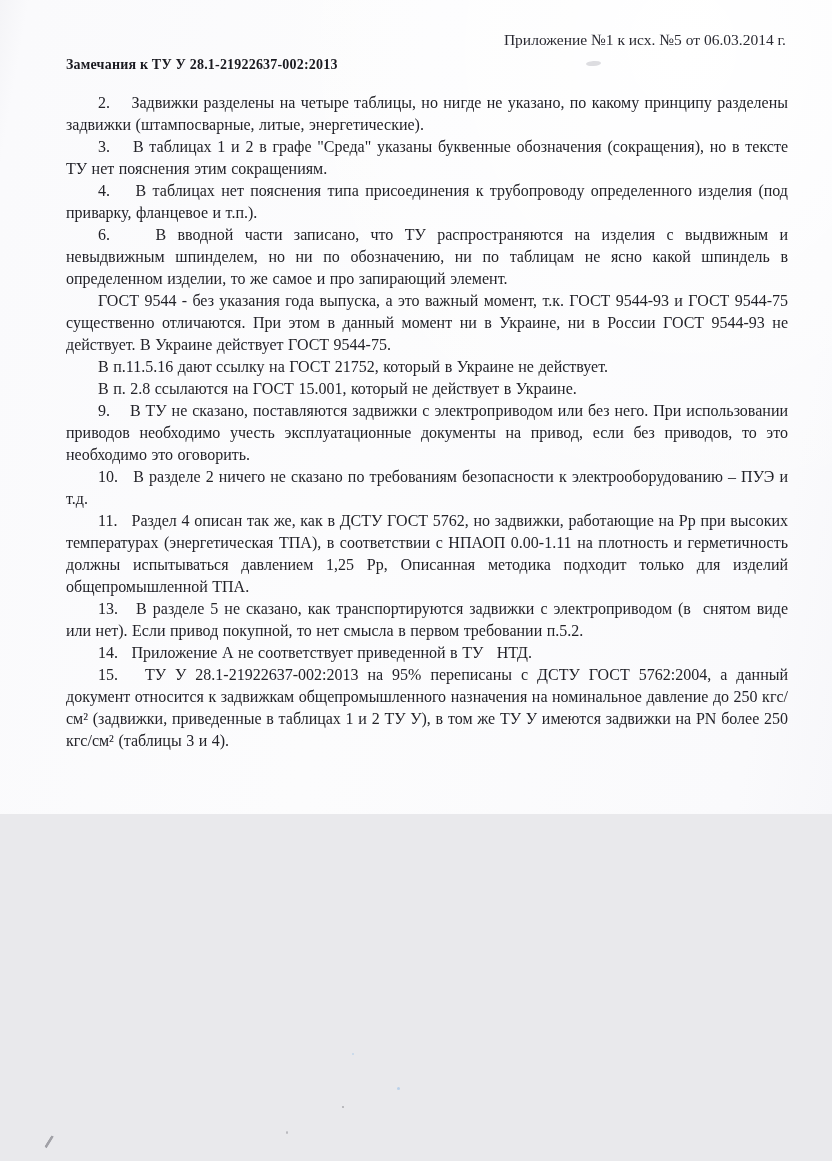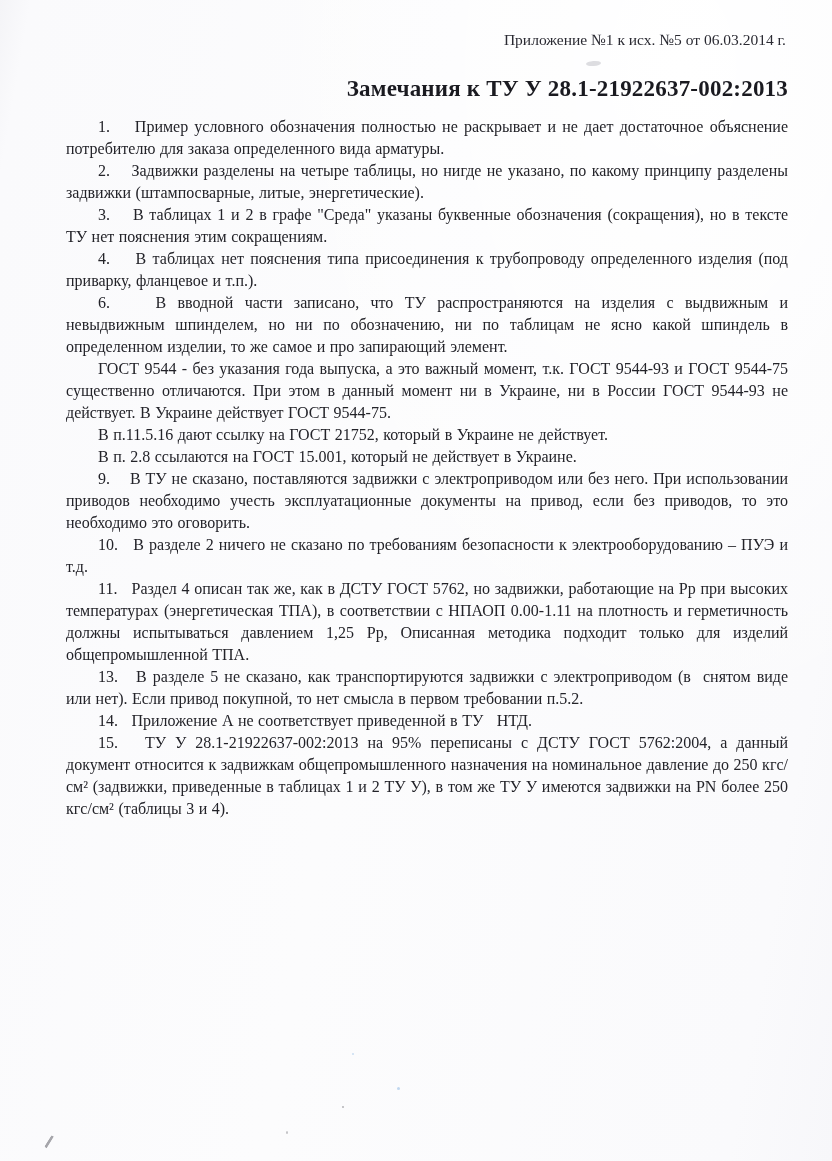"Приложение №1 к исх. №5" .page { height: 1161px -> 814px }
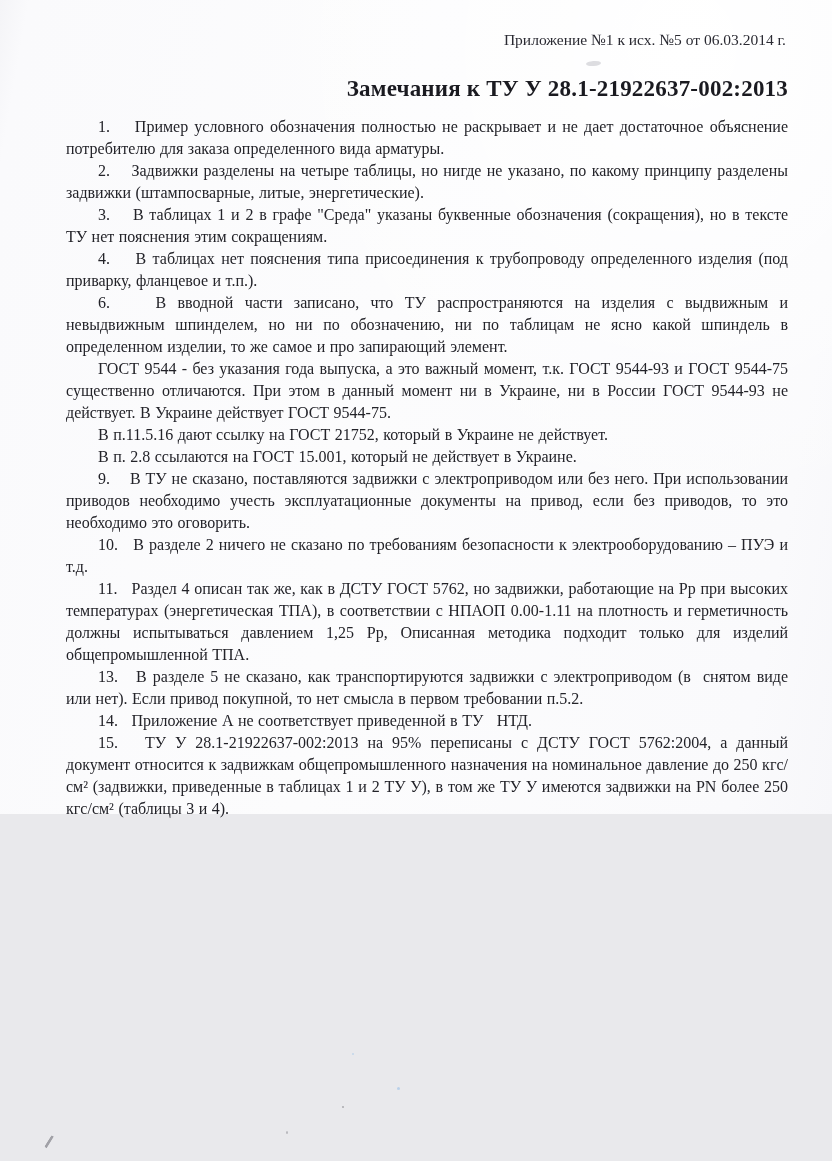"Замечания к ТУ У 28.1-21922637-002:2013" .doc-title { font-size: 23px -> 14px; margin: 27px 0 0 0 -> 3px 0 0 0; text-align: right -> left }
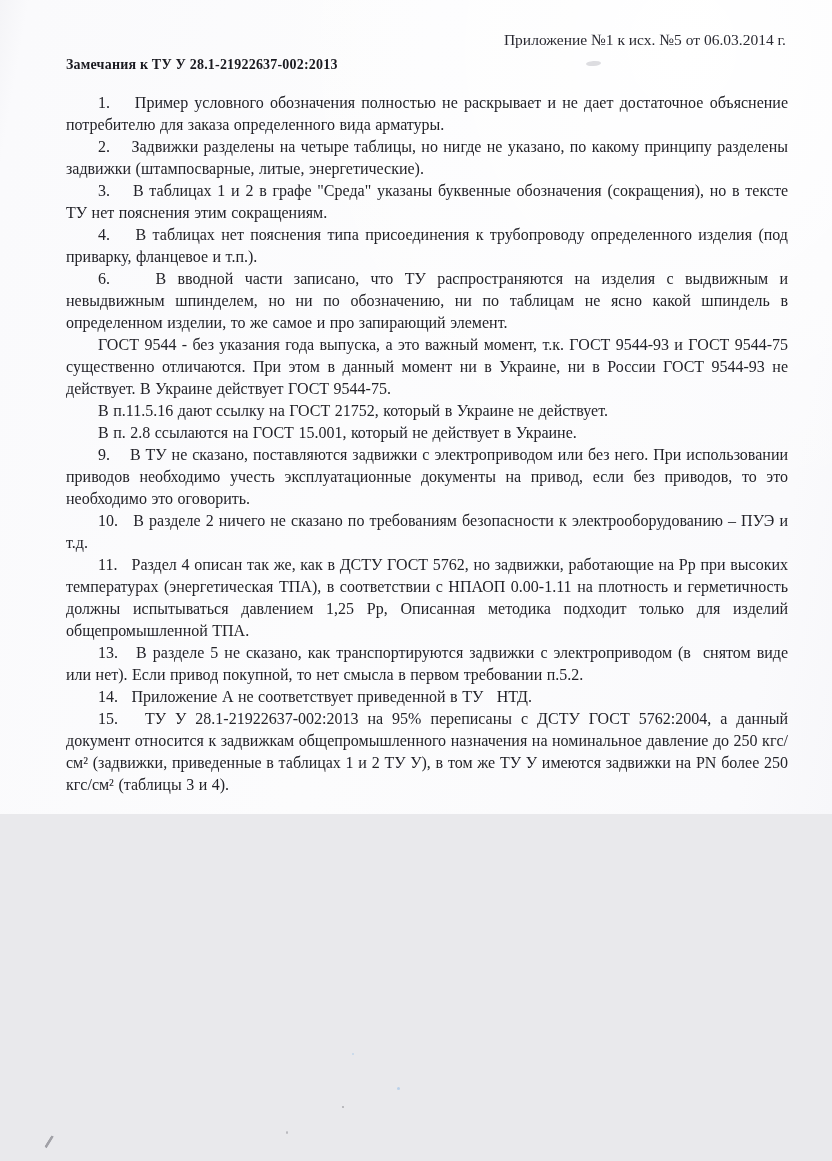"1. Пример условного обозначения" p { html: <p>1.&nbsp;&nbsp;&nbsp; Пример условного обозначения полностью не раскрывает и не дает достаточное объяснение потребителю для заказа определенного вида арматуры.</p> -> none }
